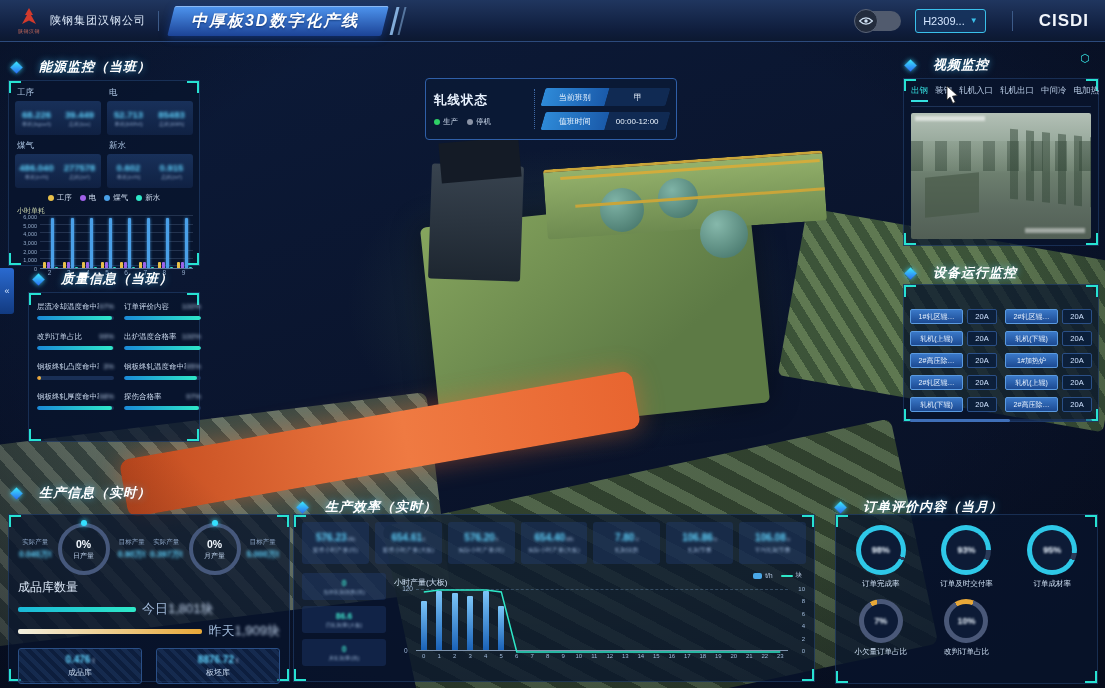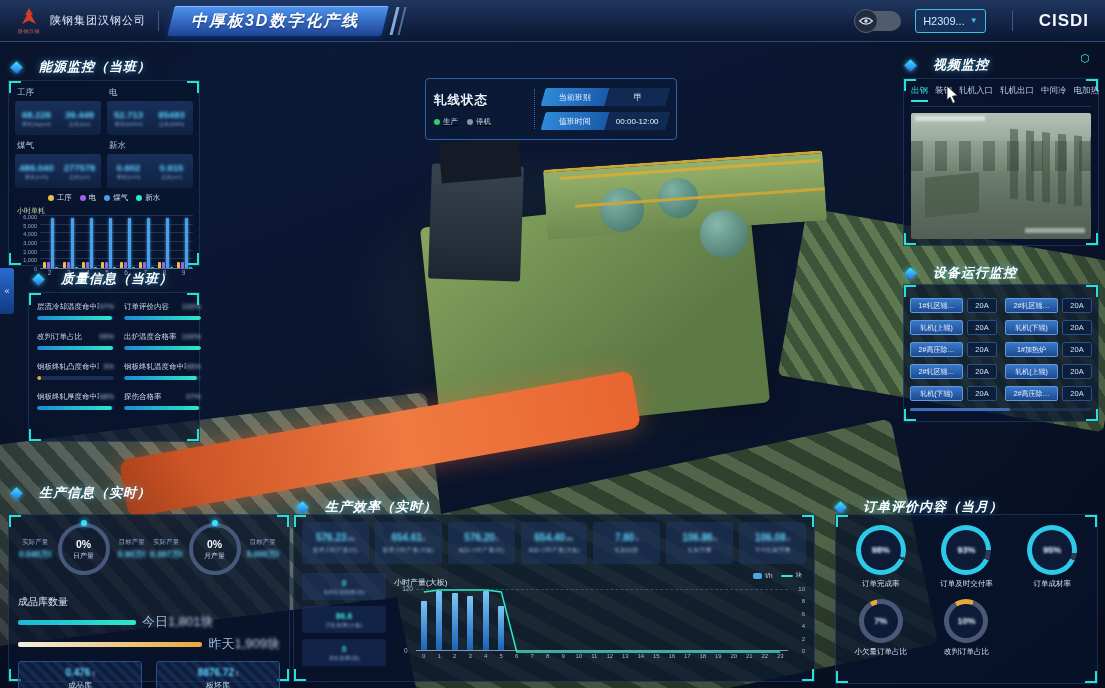"轧线状态" .ls-left { text-decoration: underline -> none }
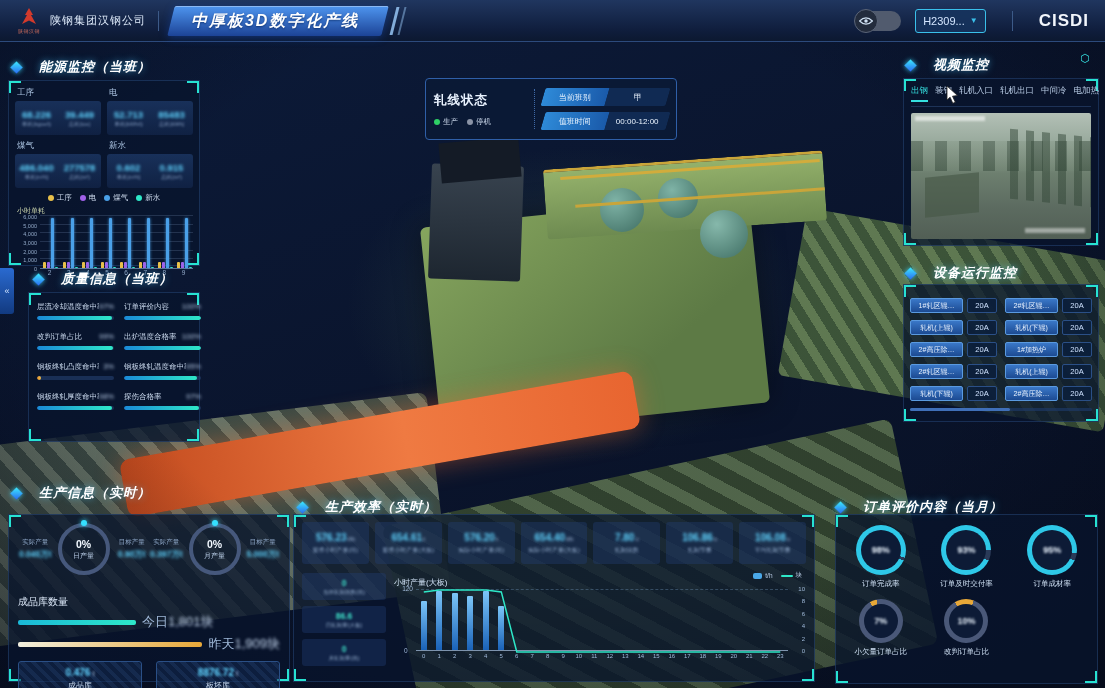"20A" .eq-body { padding: 13px 6px 5px -> 24px 6px 5px }
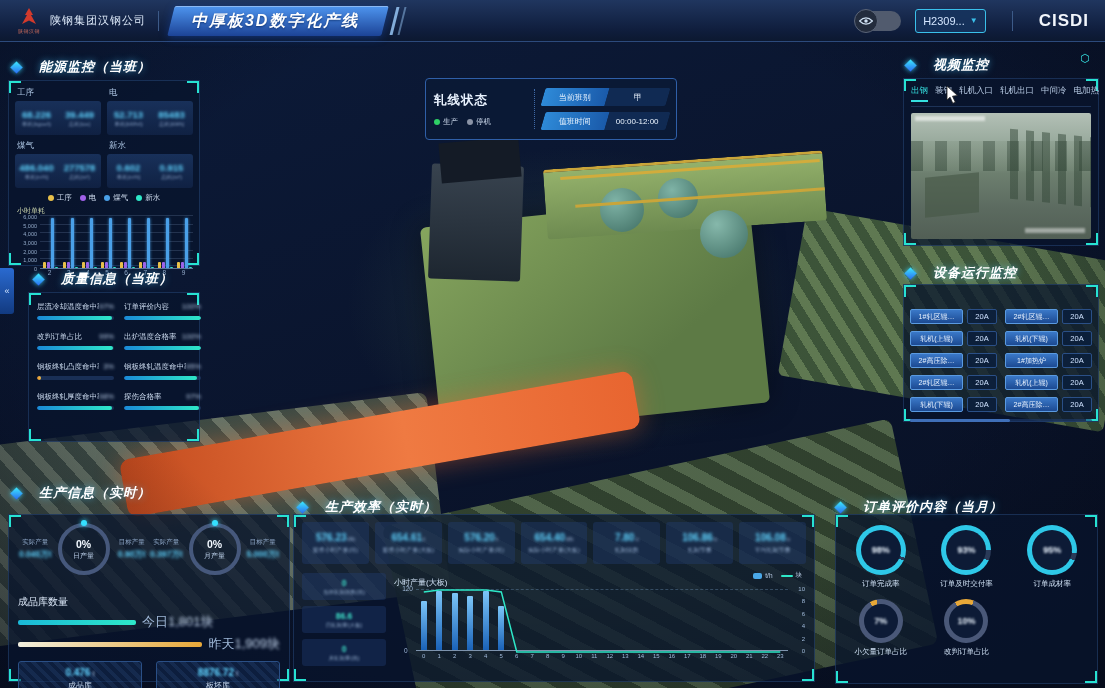"成品库数量" .inv-t { font-size: 10px -> 12px; margin: 20px 0 4px -> 4px 0 4px }
